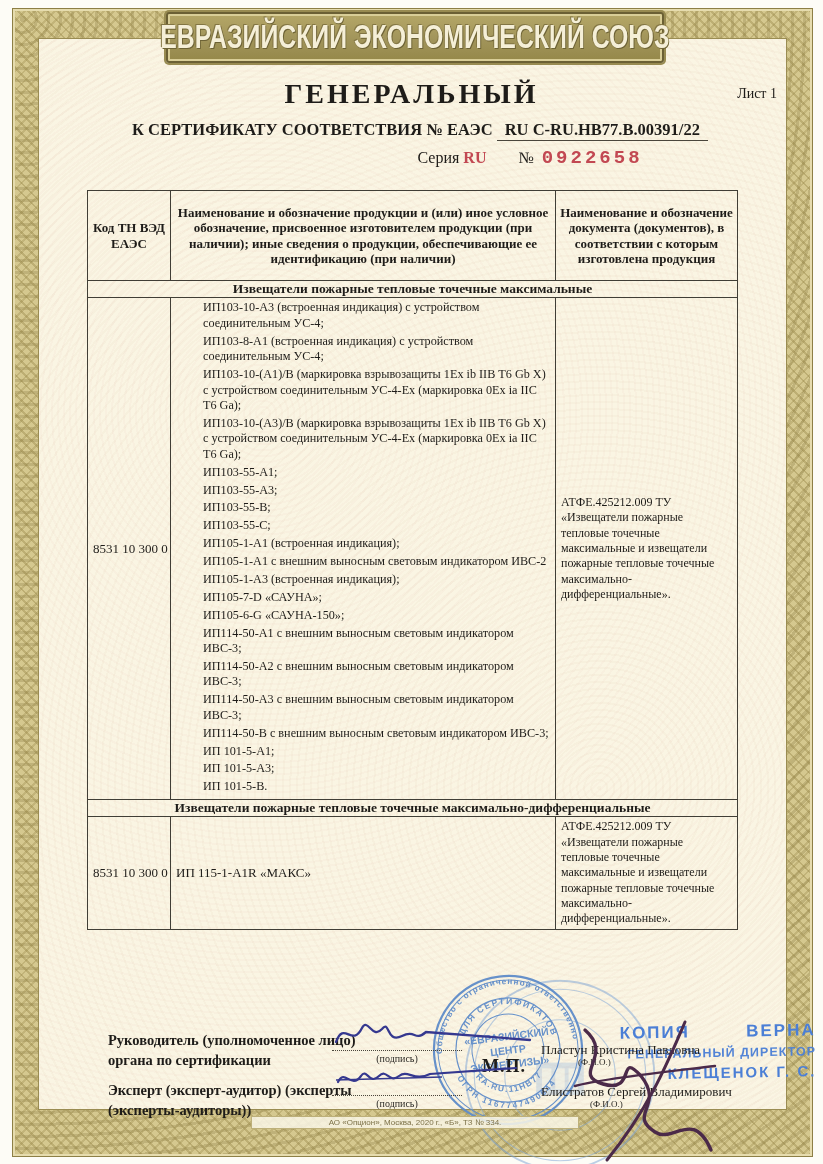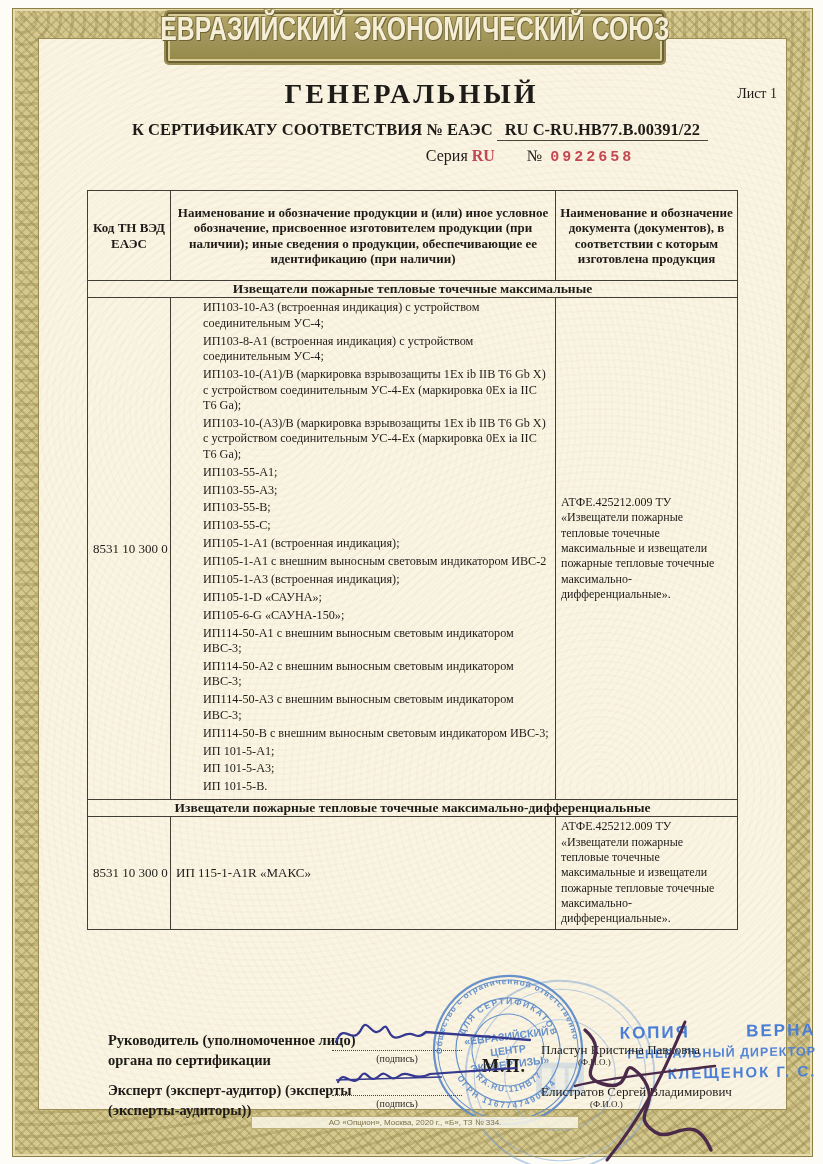"ЕВРАЗИЙСКИЙ ЭКОНОМИЧЕСКИЙ СОЮЗ" .banner { align-items: flex-start -> center }
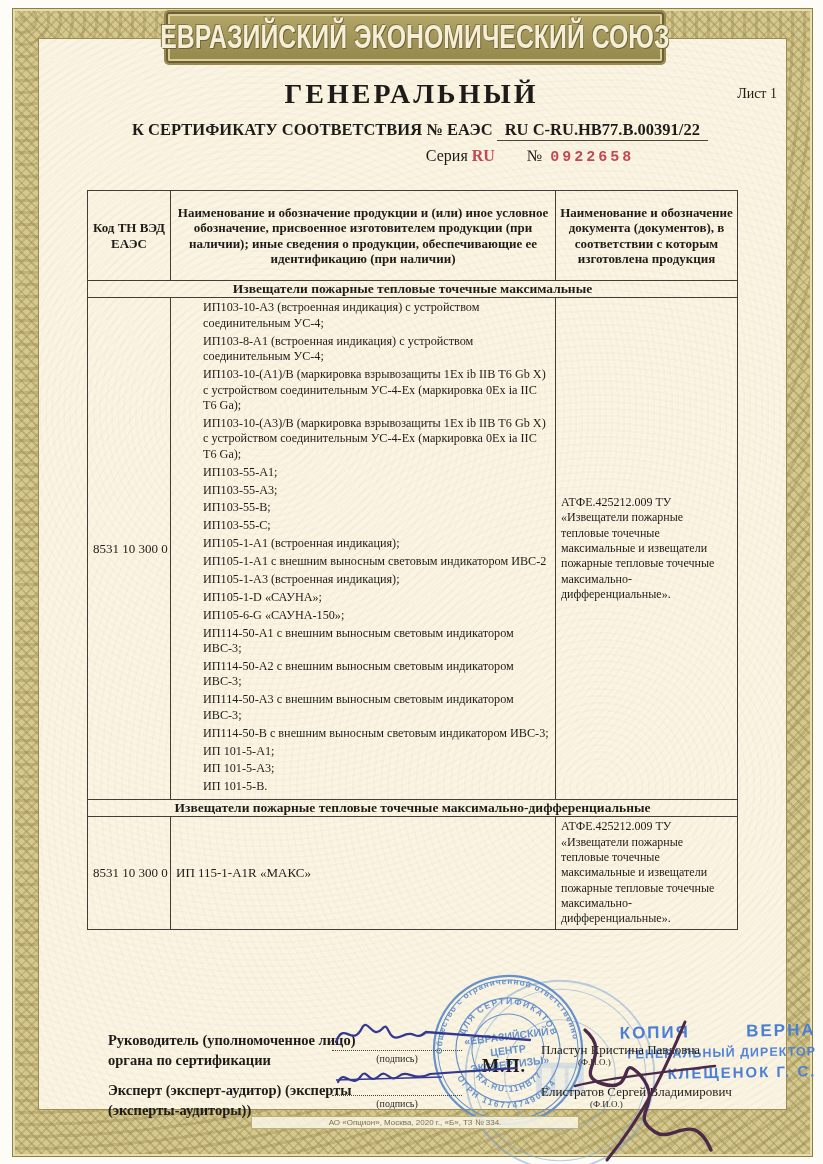"0922658" .seriesline .serial { font-size: 15px -> 19px }
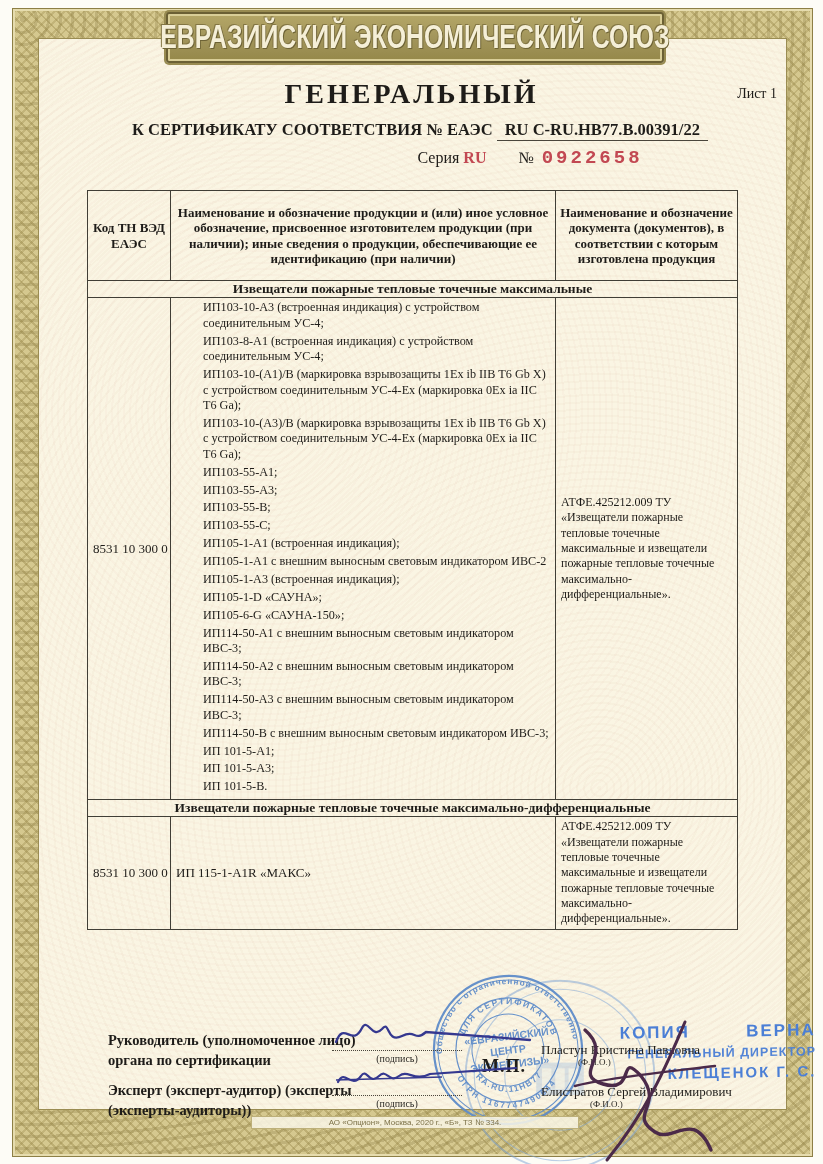"ИП105-1-D «САУНА»;" div.prod-item { text: ИП105-1-D -> ИП105-7-D }
